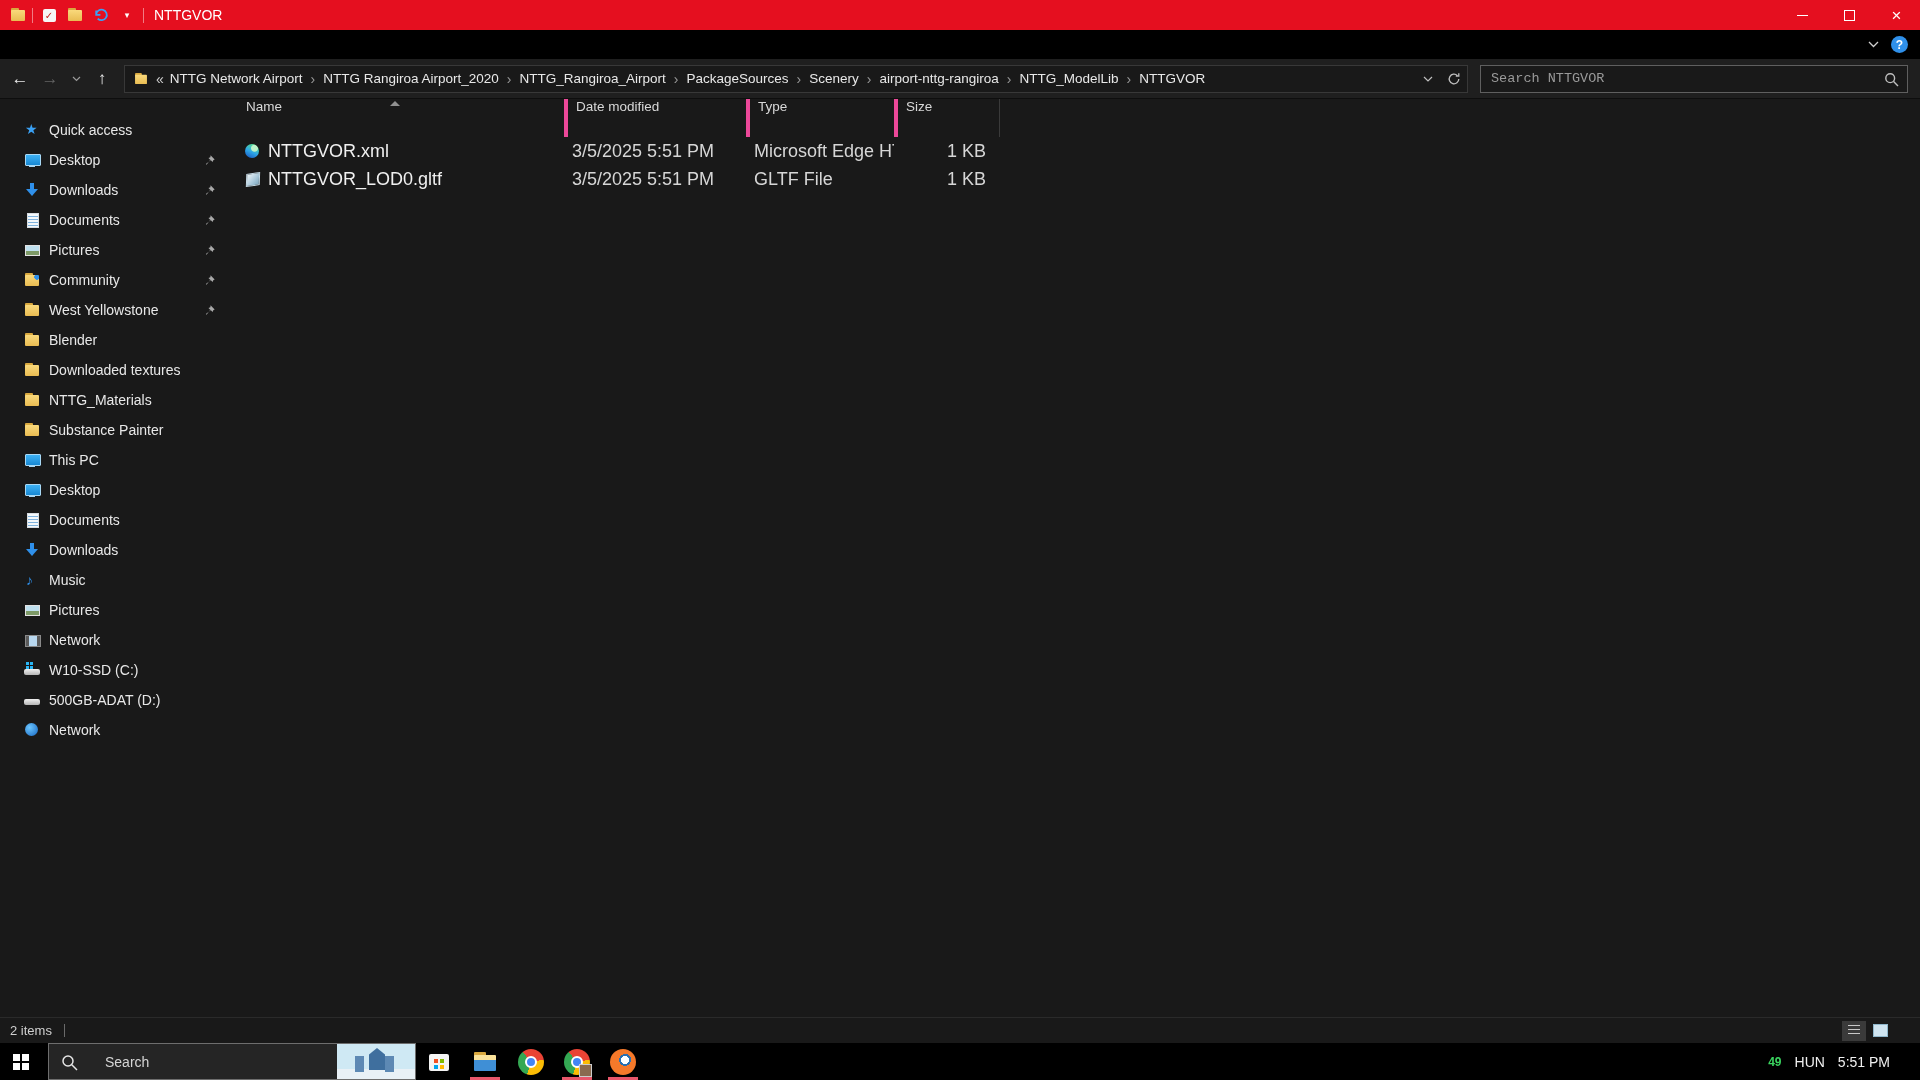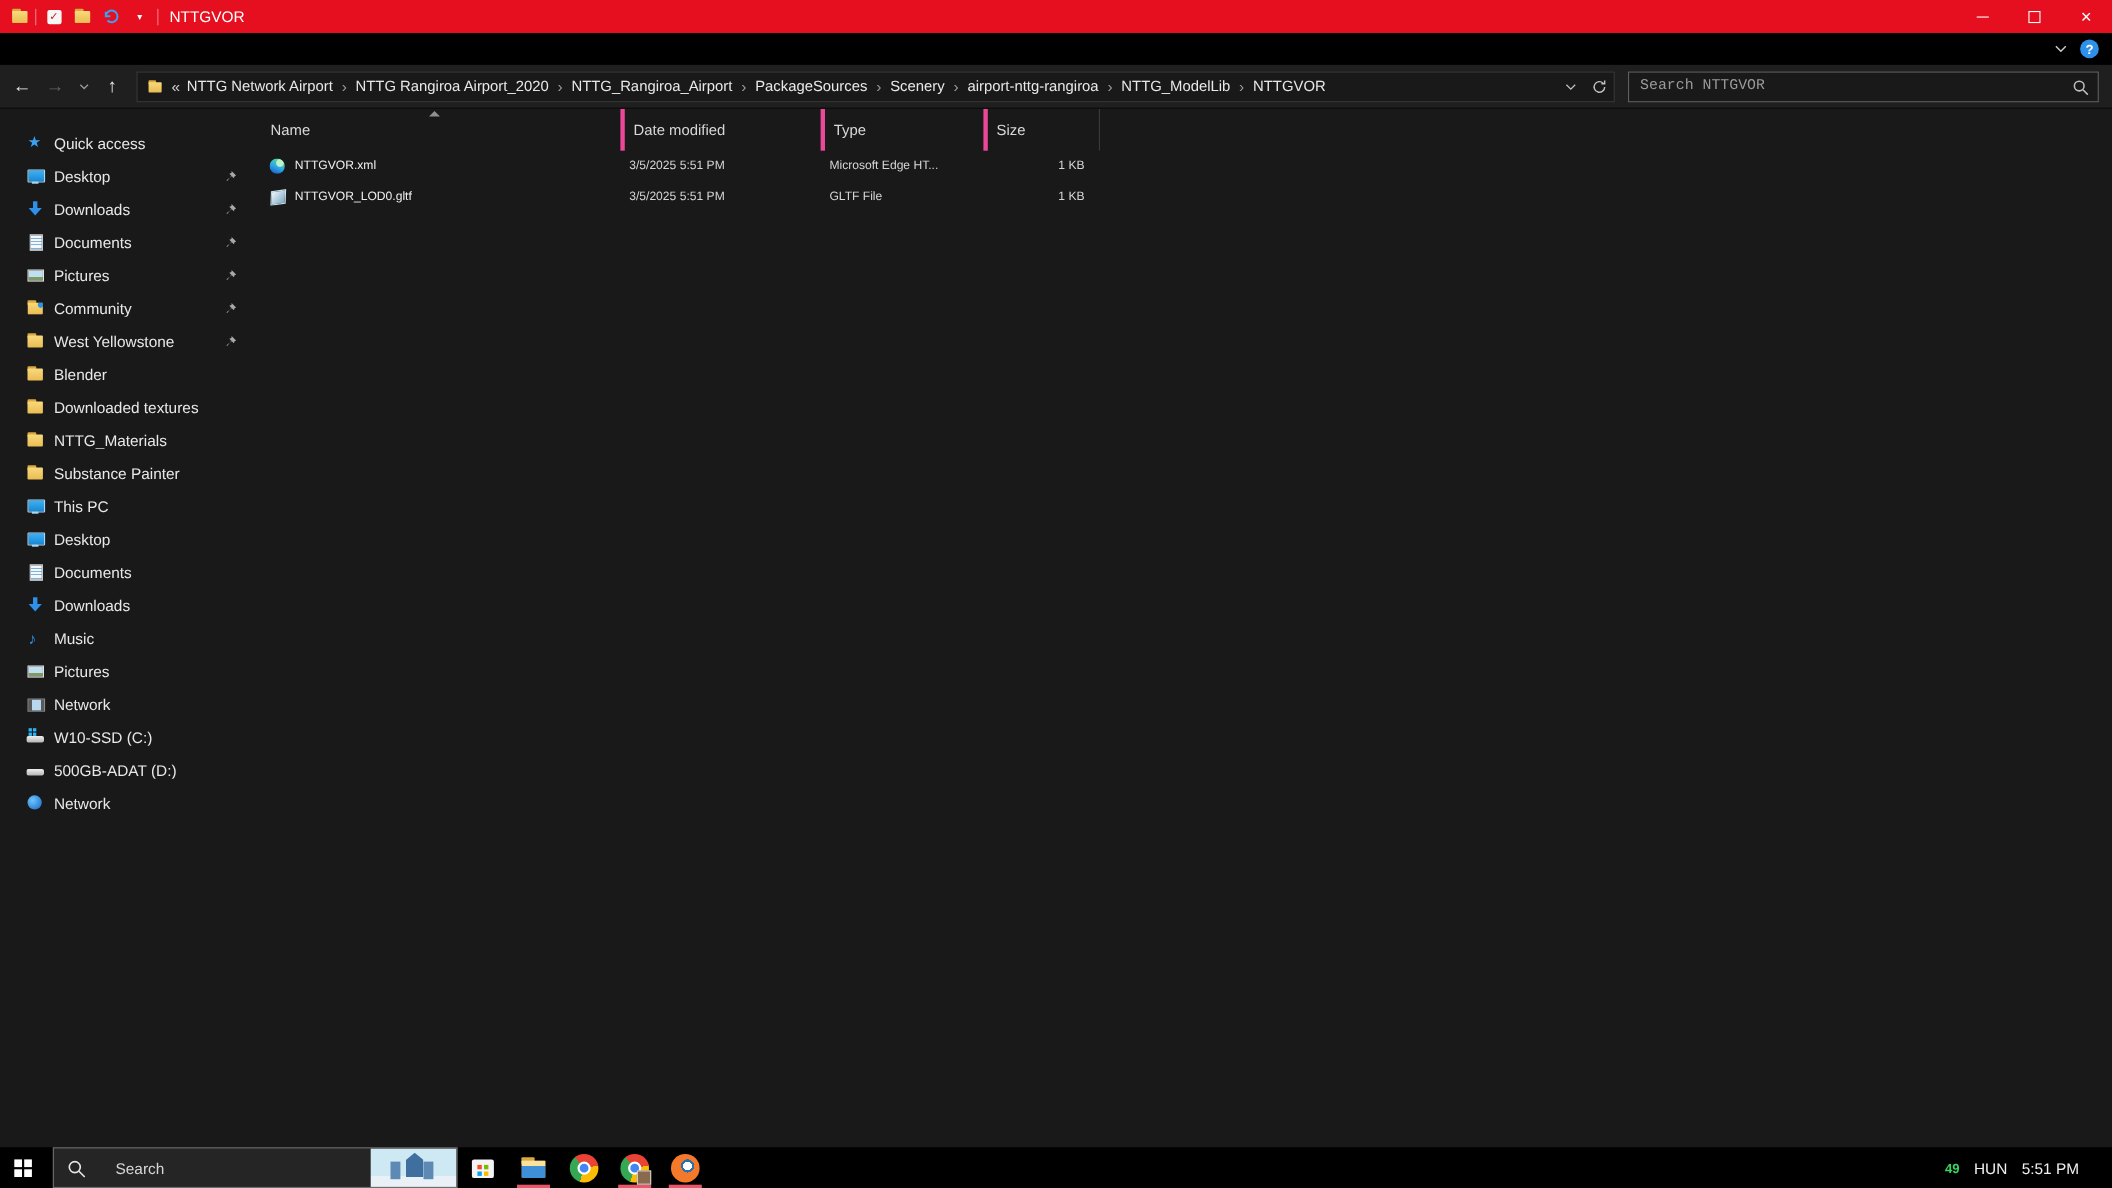"Name" .hcell { align-items: center -> flex-start }
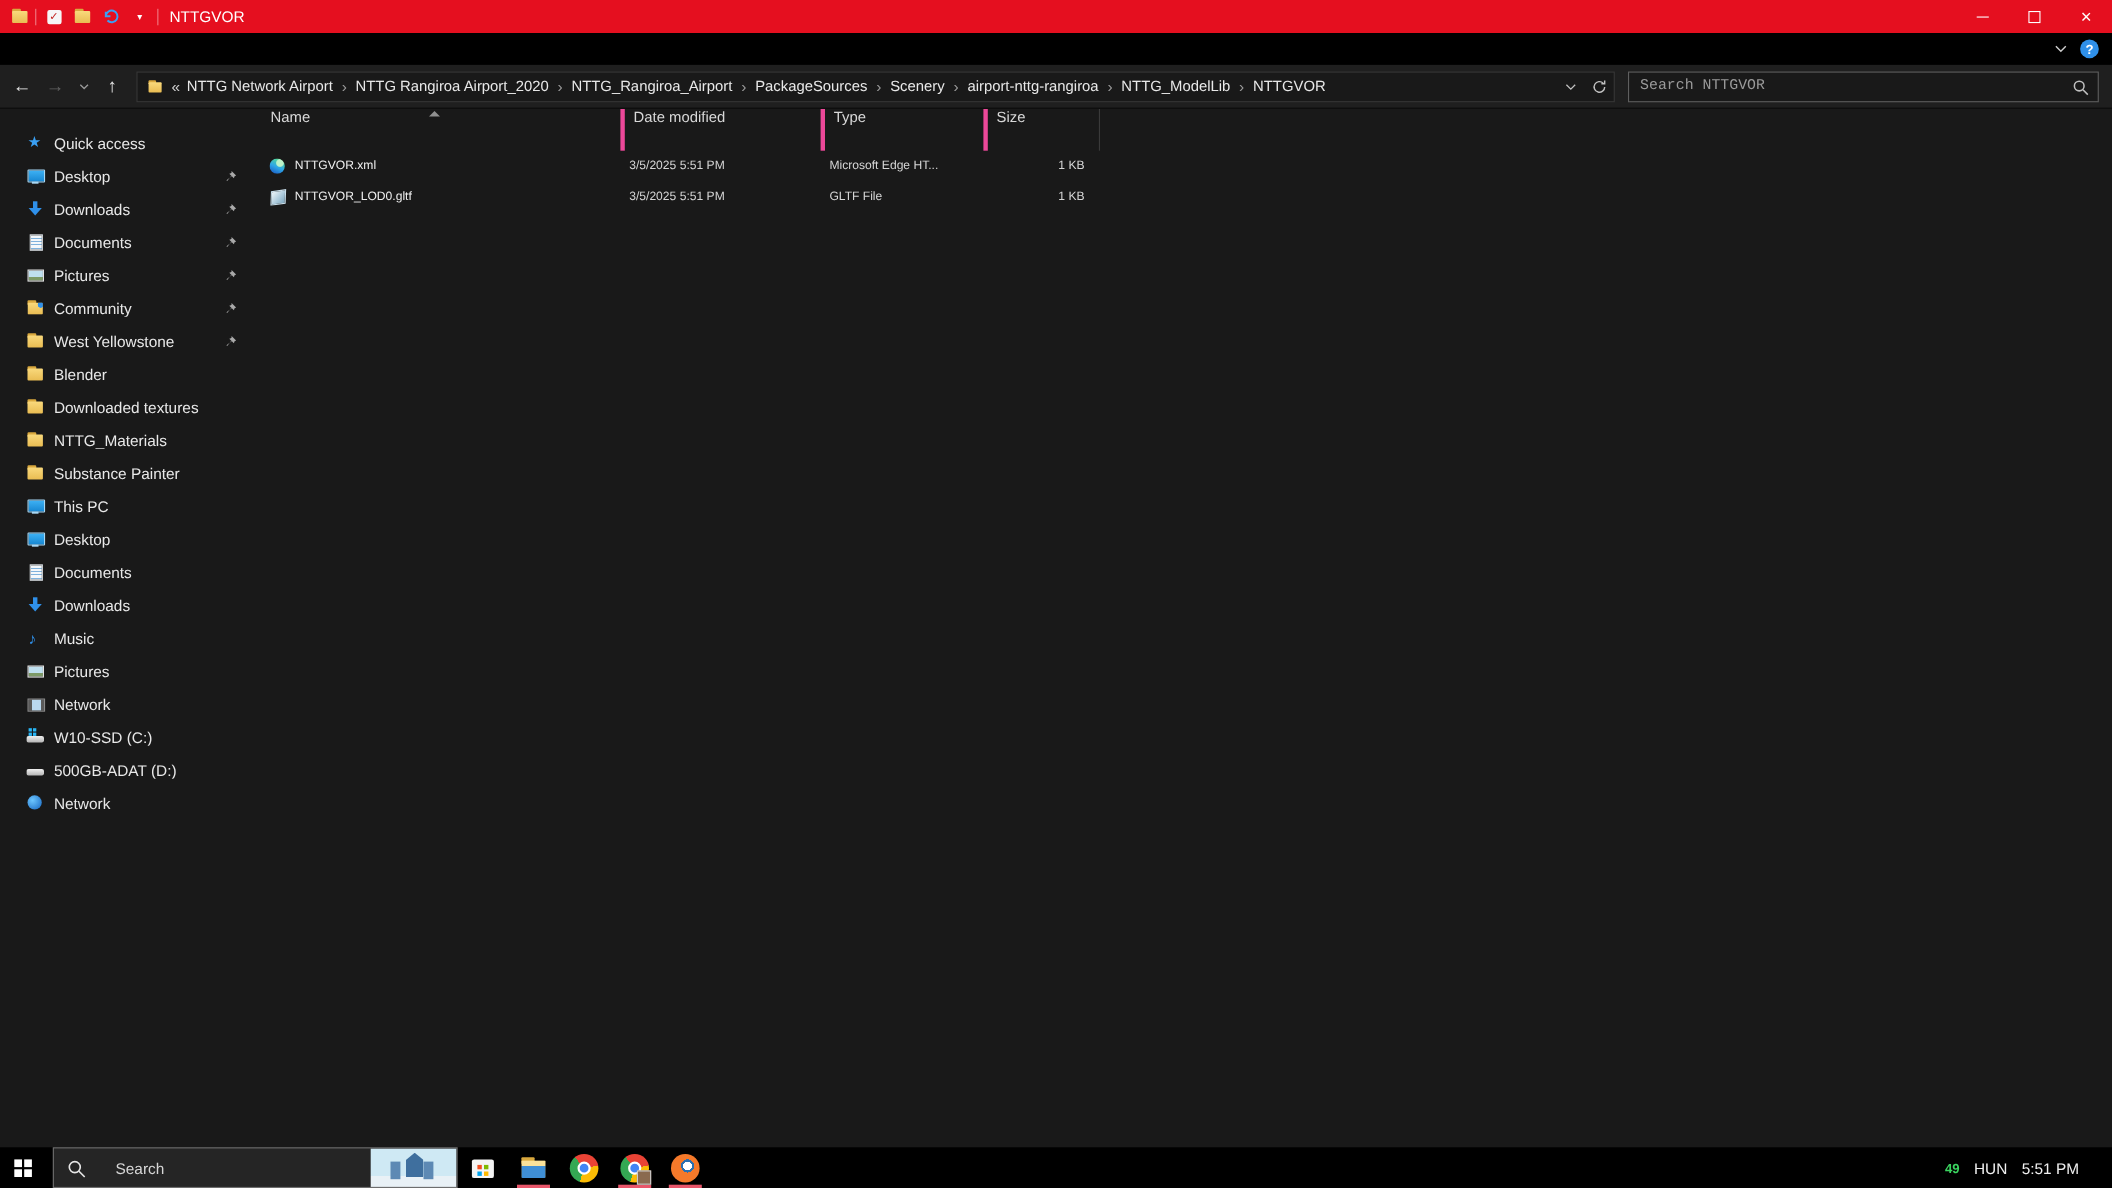"NTTGVOR.xml" .frow { font-size: 11px -> 18px }
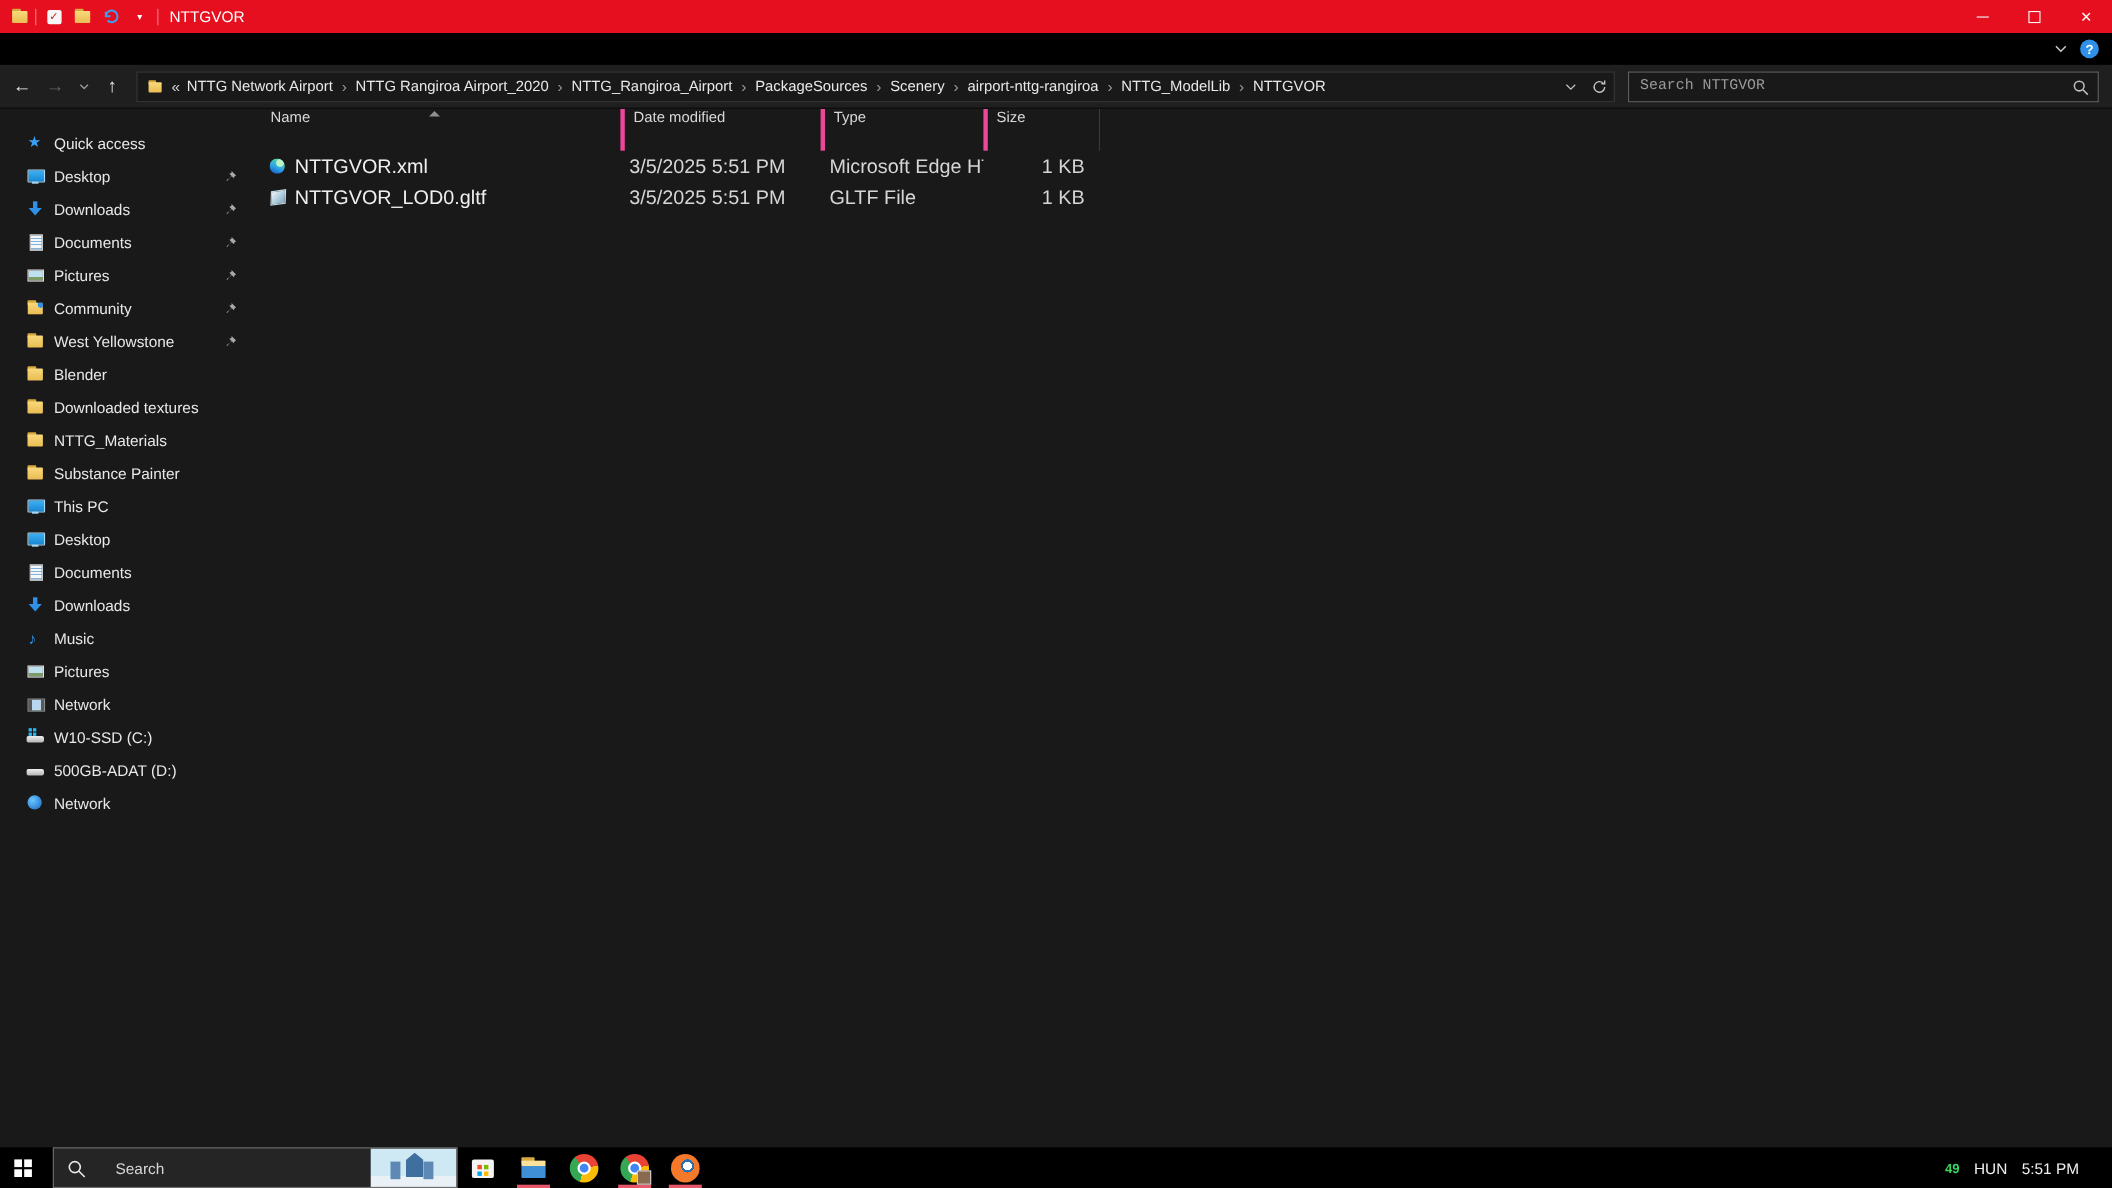"2 items" div.statusbar { html: none -> <div> <span>2 items</span> <span></span> <div> <span></span> <span></span> </div> </div> }
